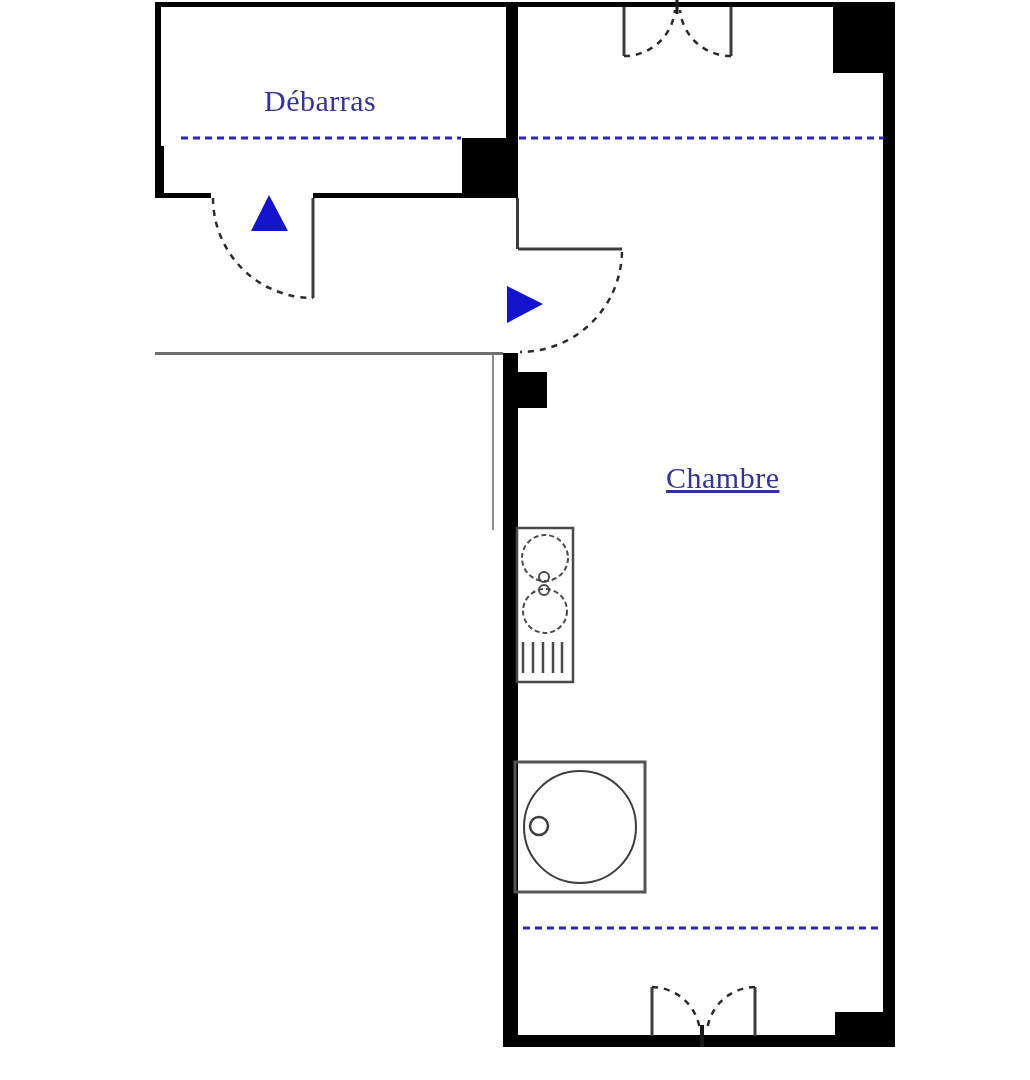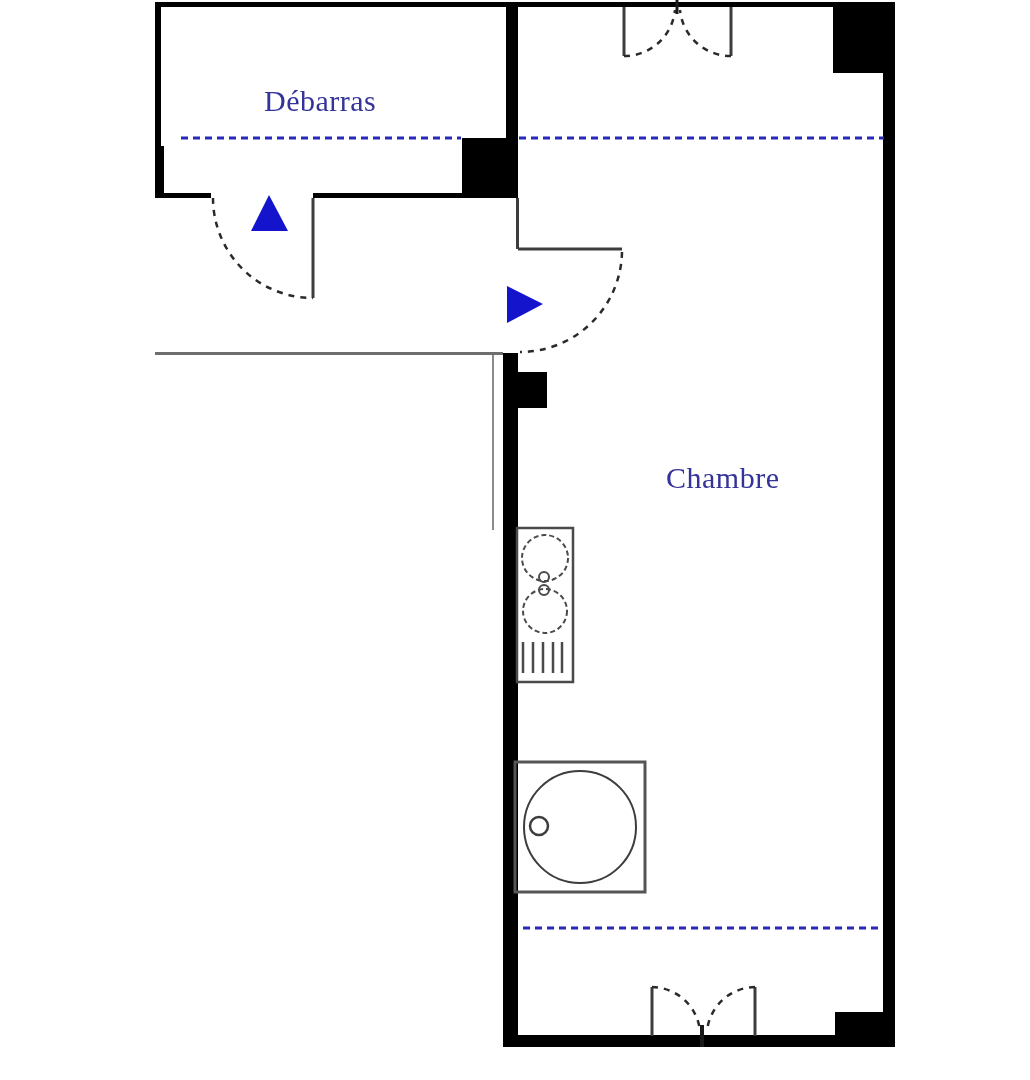"Chambre" .label-chambre { text-decoration: none -> underline }
